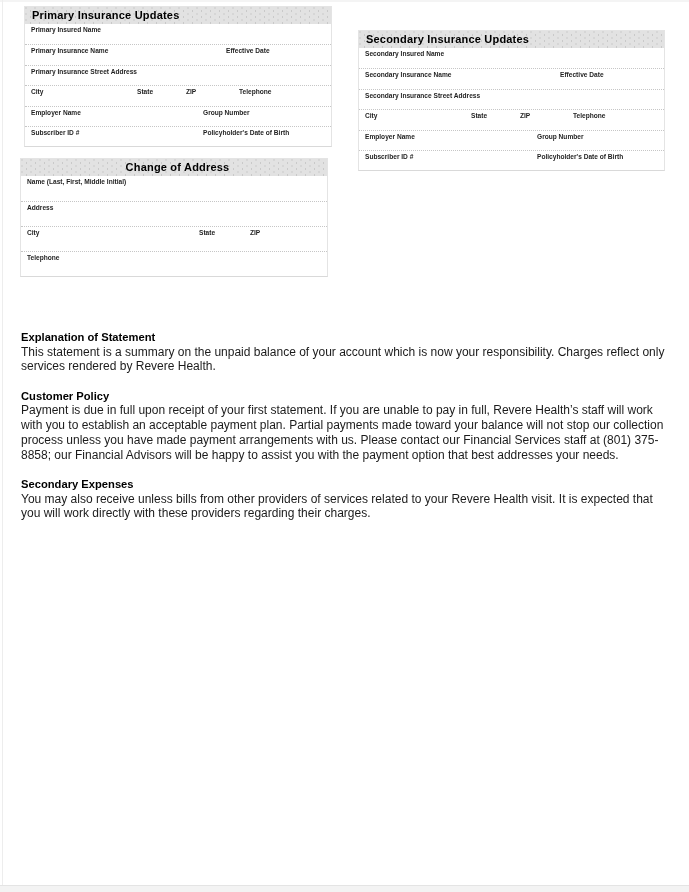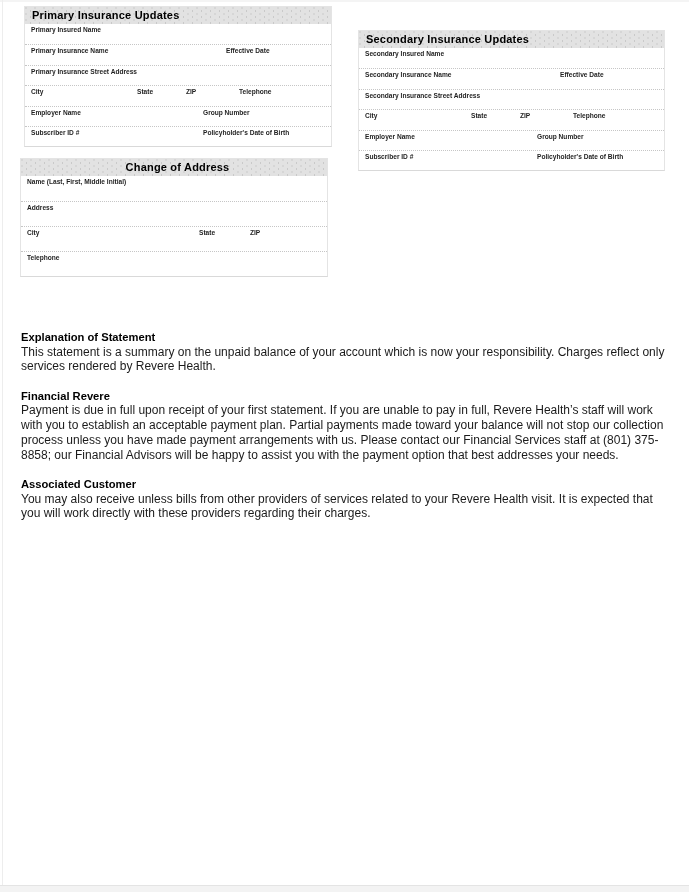"Financial Revere" h3 { text: Financial Revere -> Customer Policy }
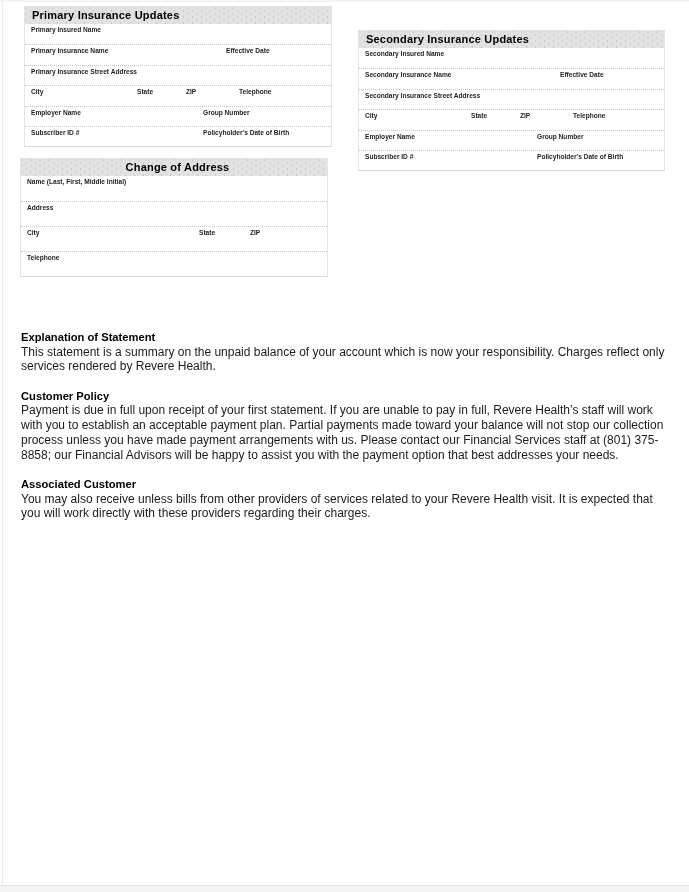"Associated Customer" h3 { text: Associated Customer -> Secondary Expenses }
